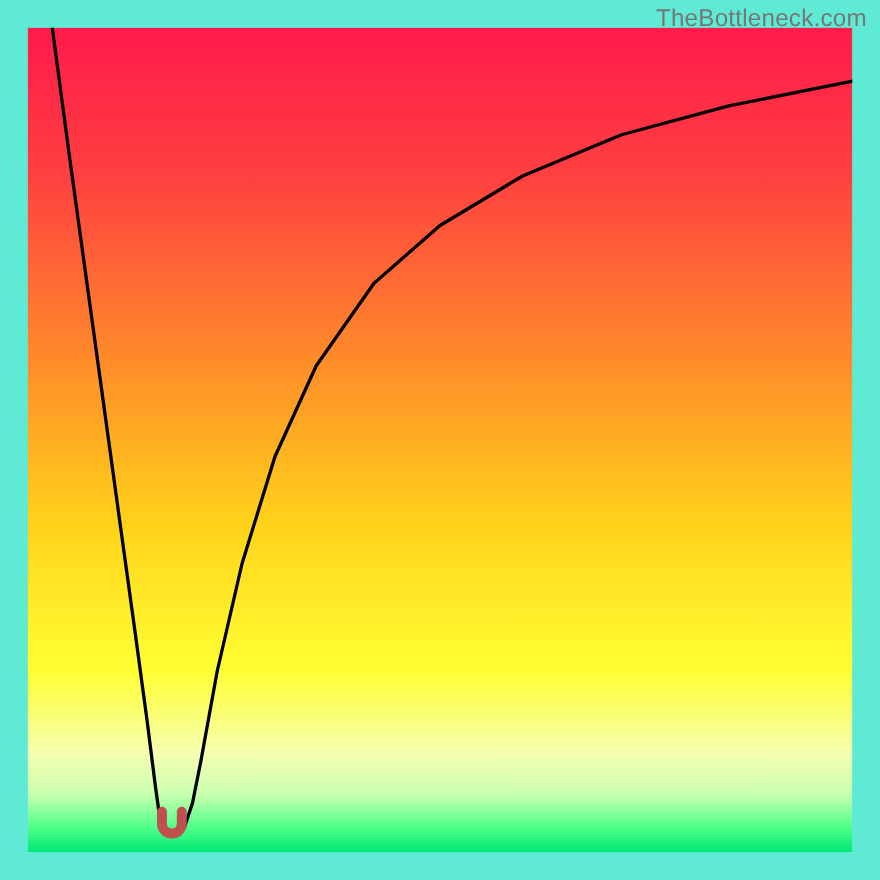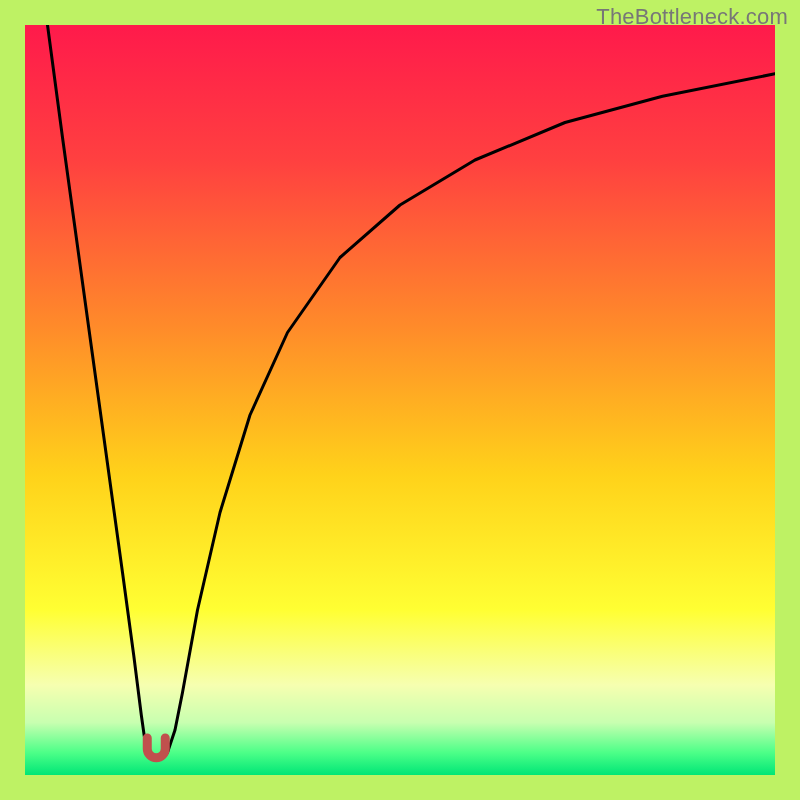"TheBottleneck.com" .frame { background: #bef264 -> #5eead4 }
